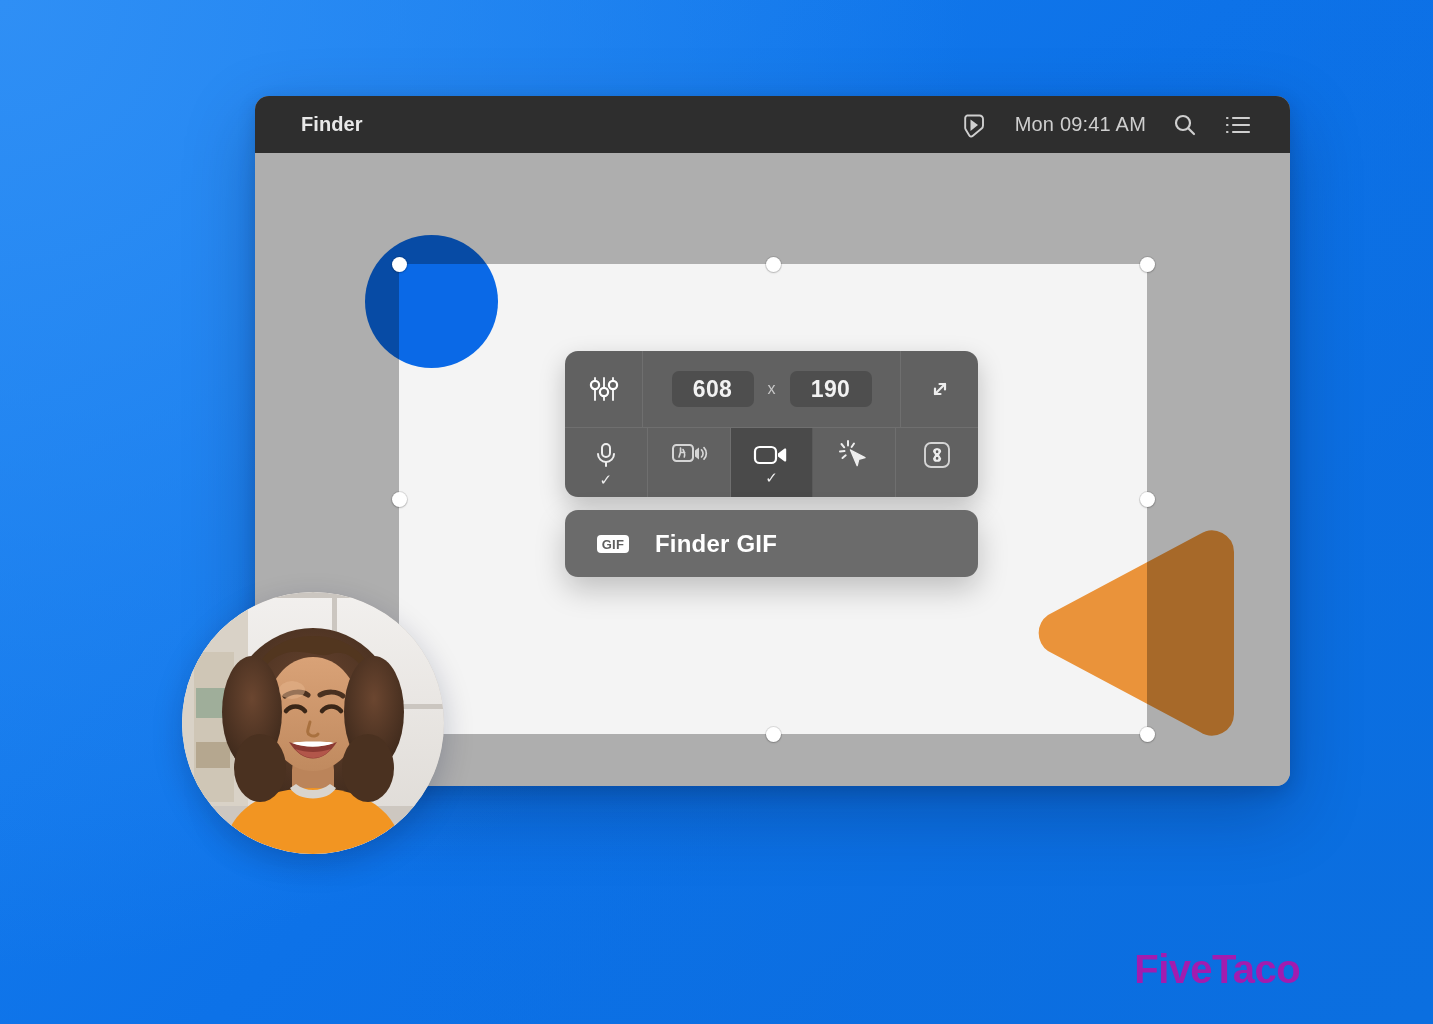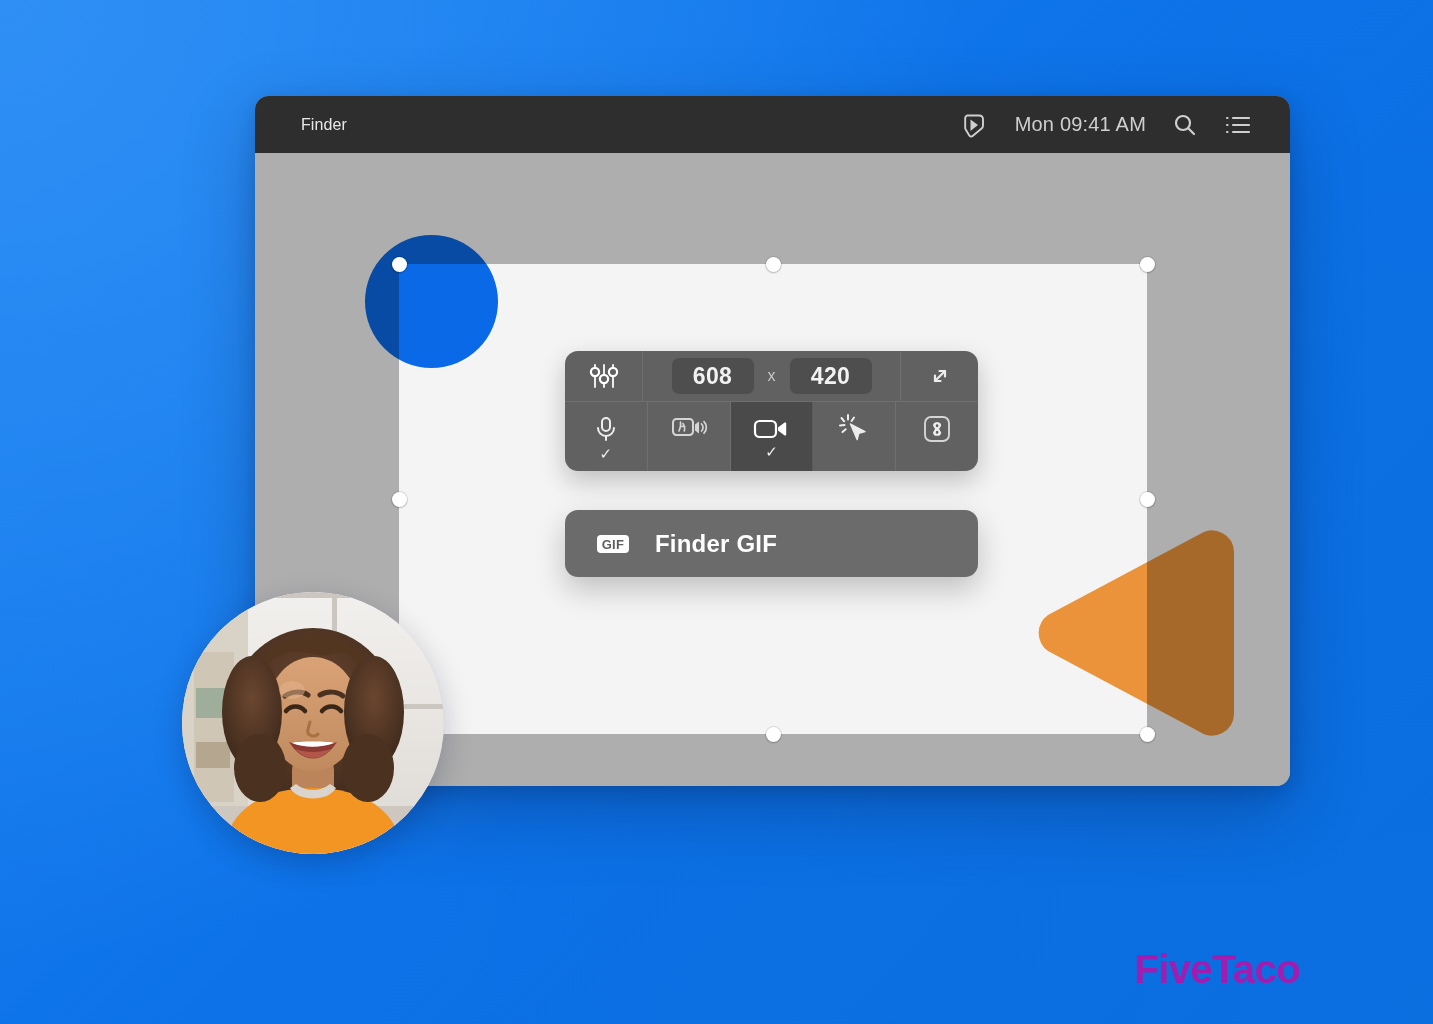"Finder" .app-name { font-size: 16px -> 20px; font-weight: normal -> bold }
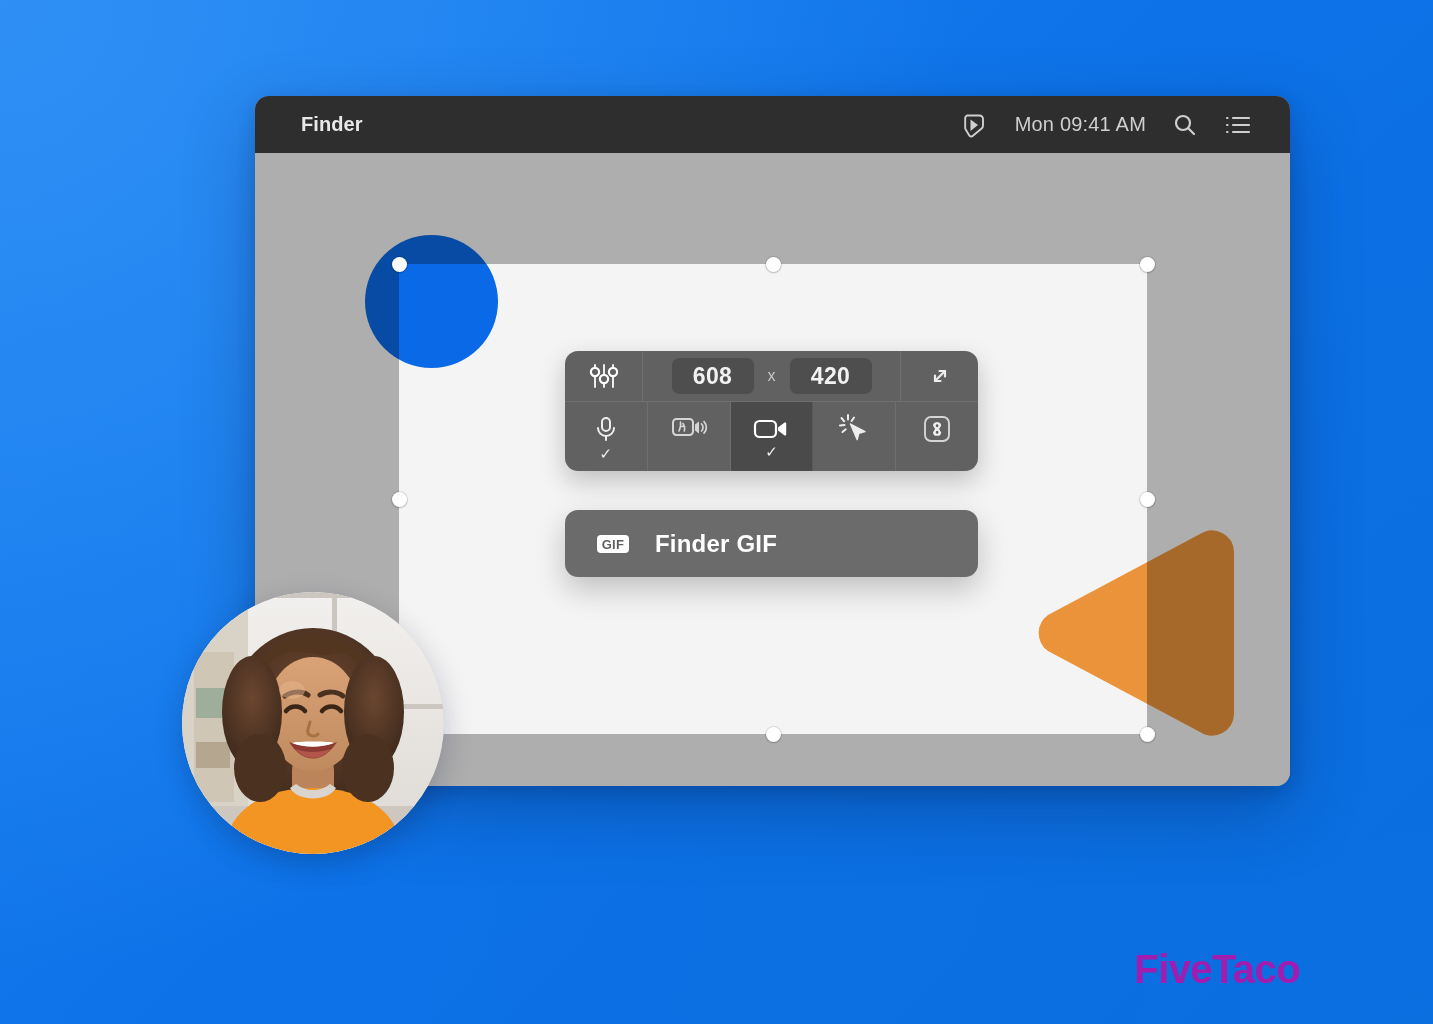"608" .tb-row1 { height: 51px -> 77px }
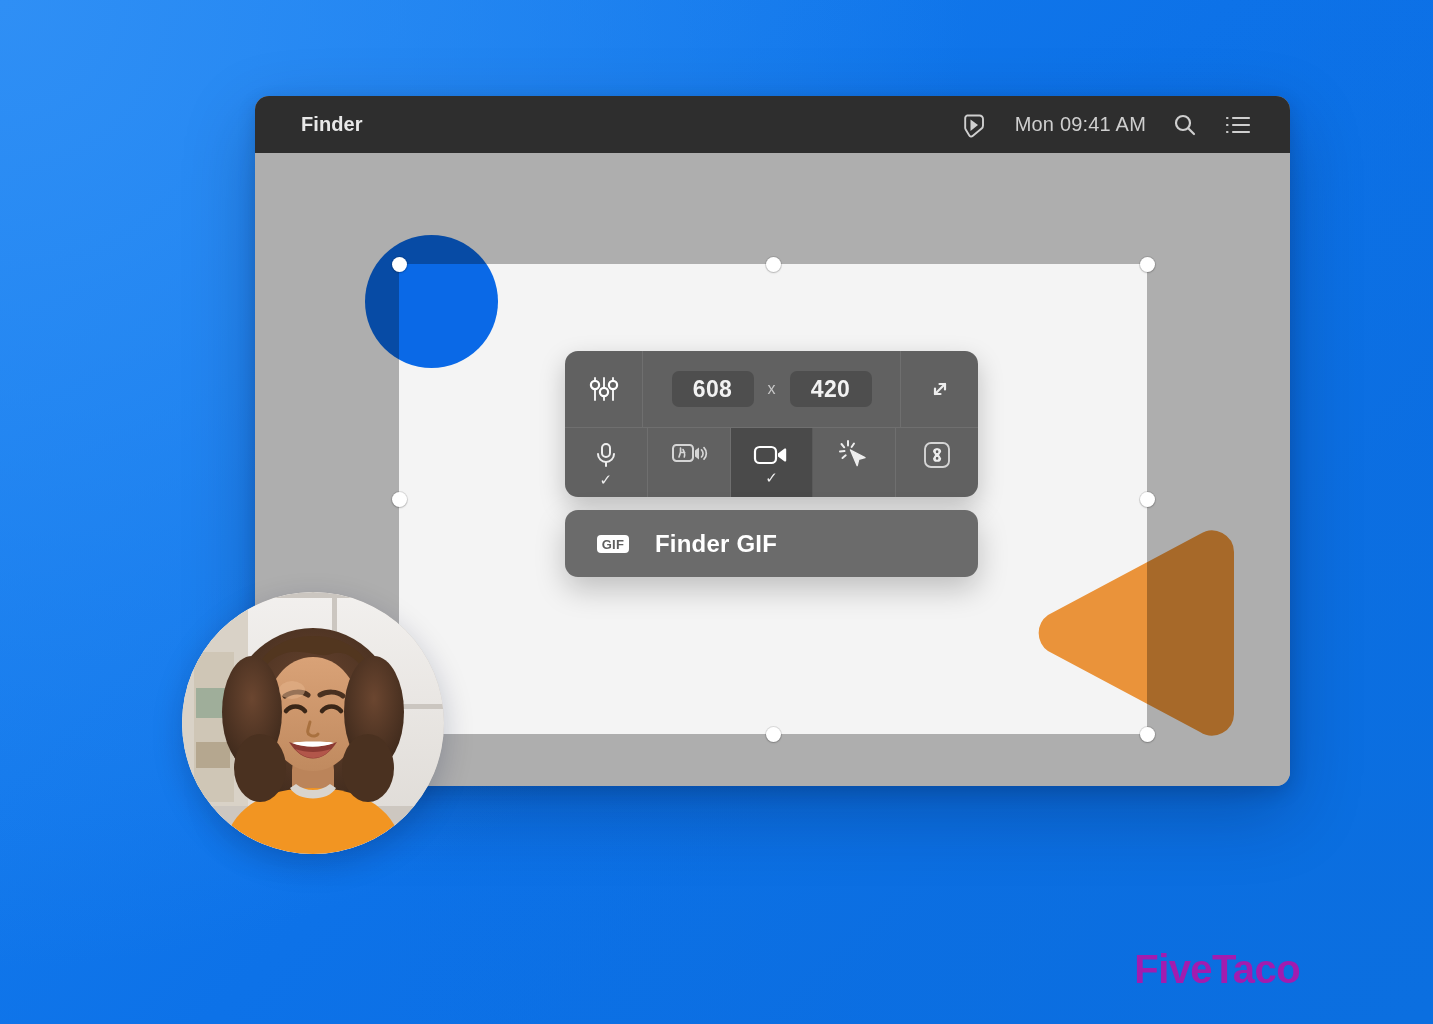"420" div.dim-field { text: 420 -> 190 }
